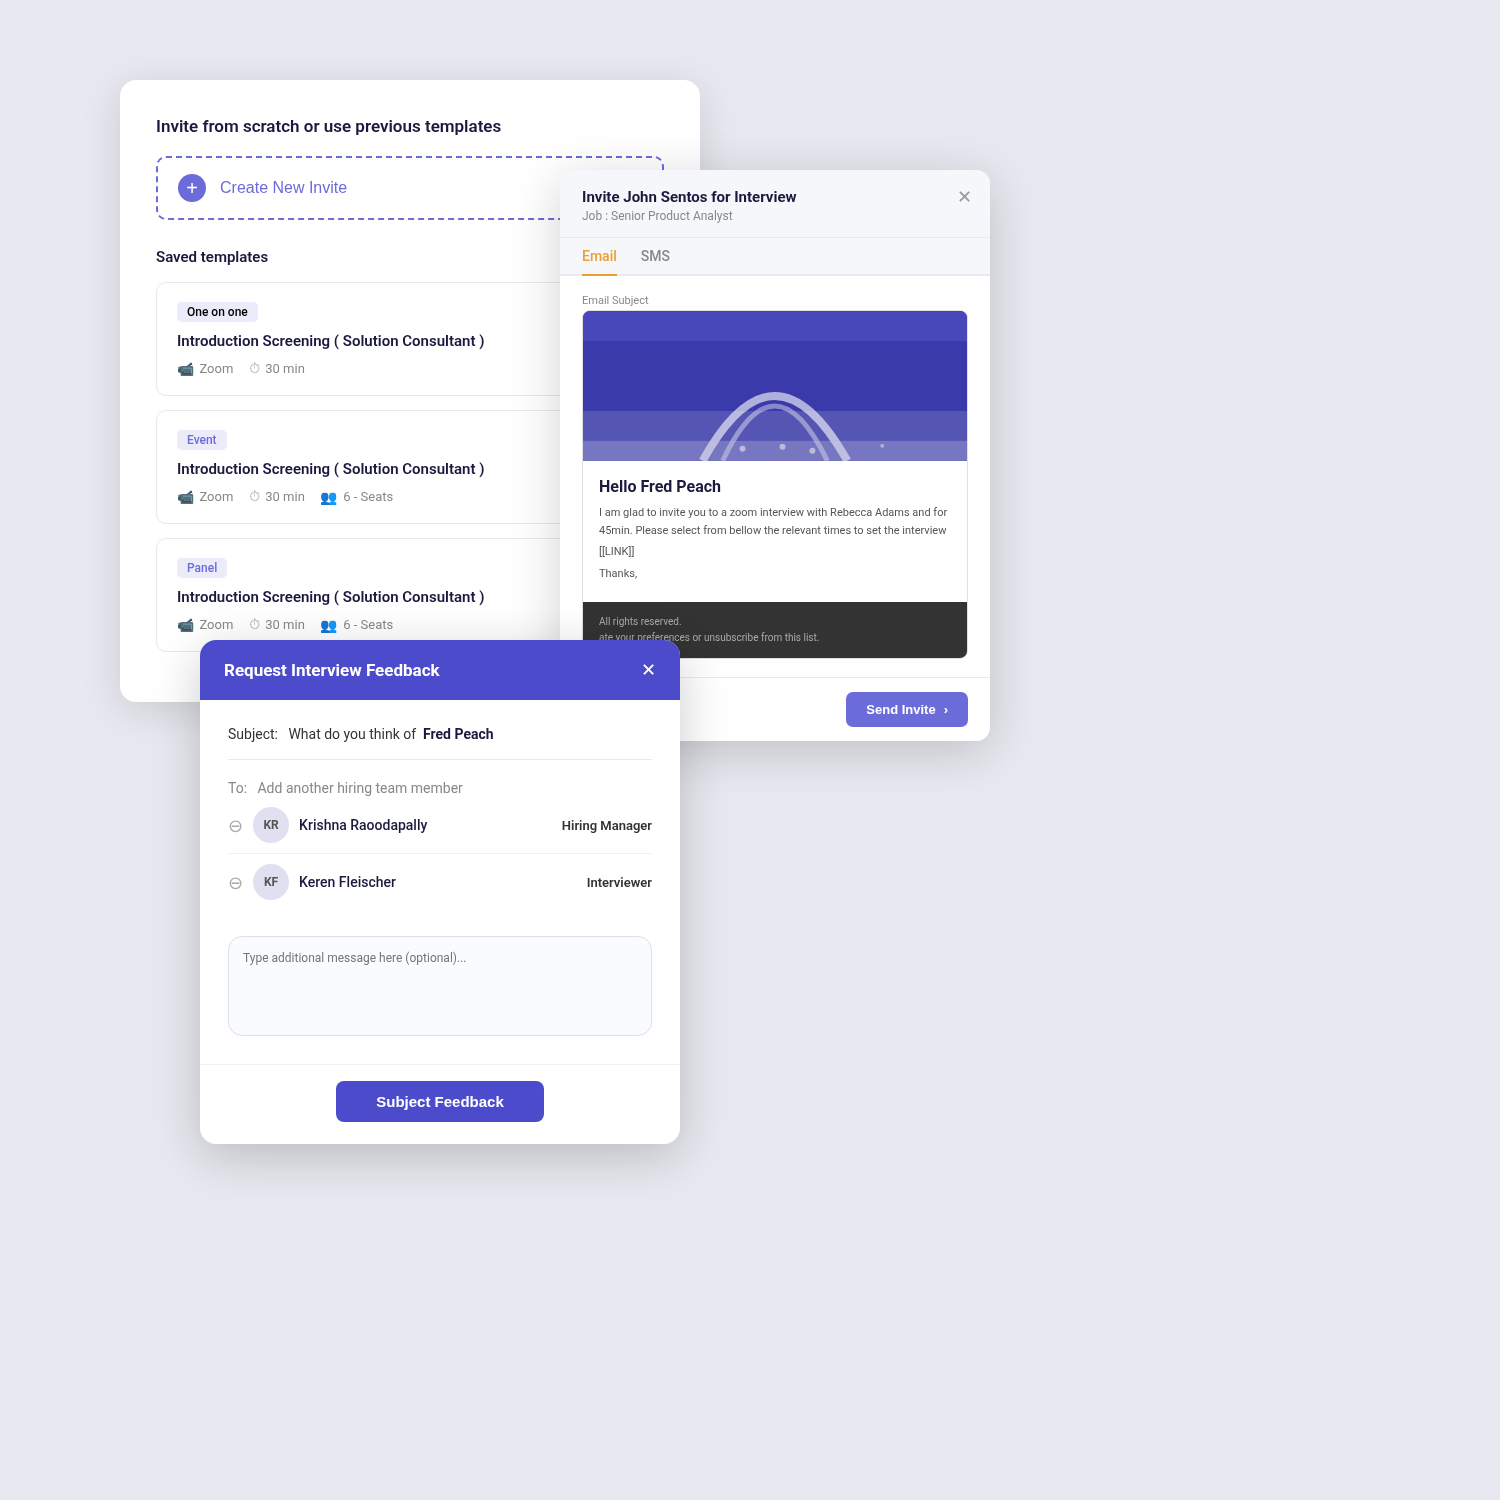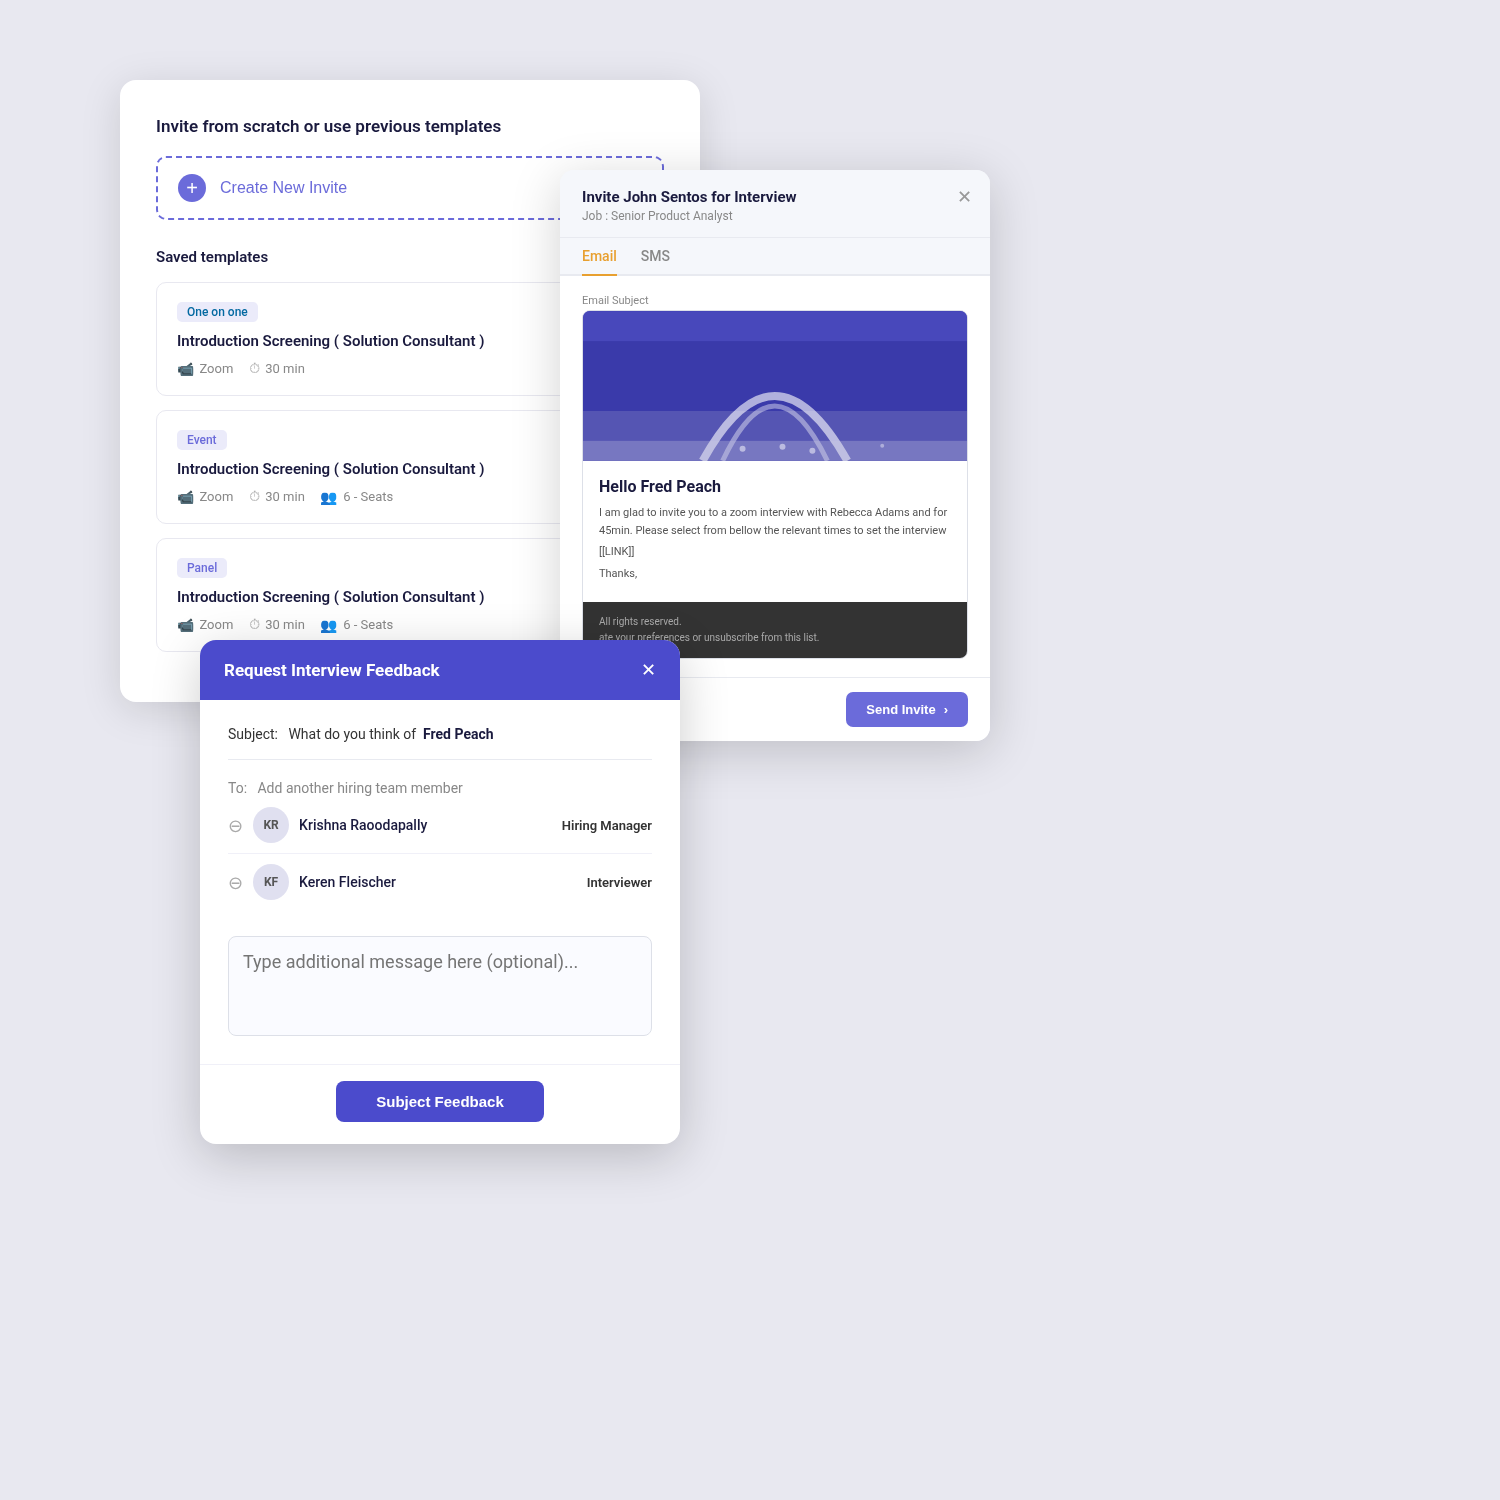"One on one" .tag-oneonone { color: #0369a1 -> #000000 }
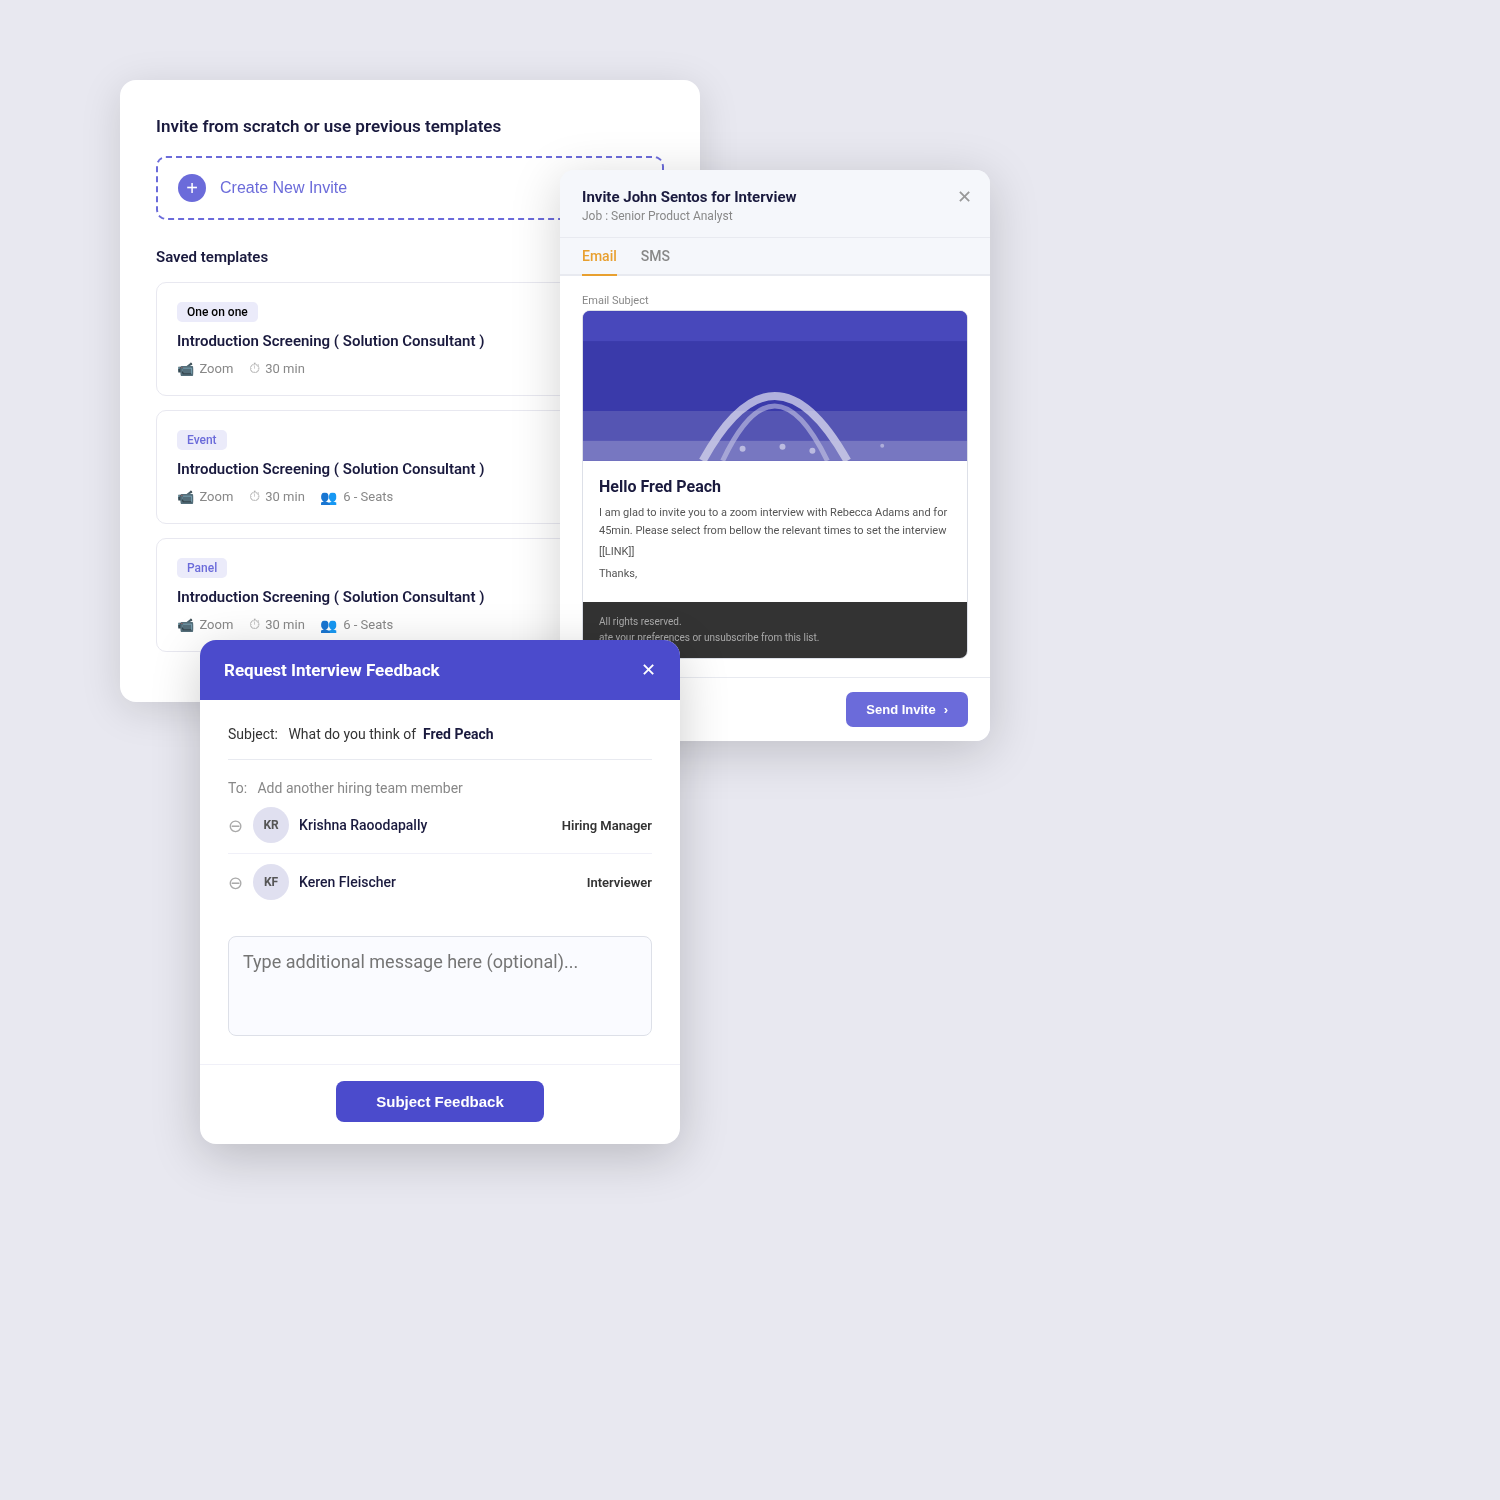"Type additional message here" .message-textarea { border-radius: 8px -> 14px; font-size: 18px -> 12px }
